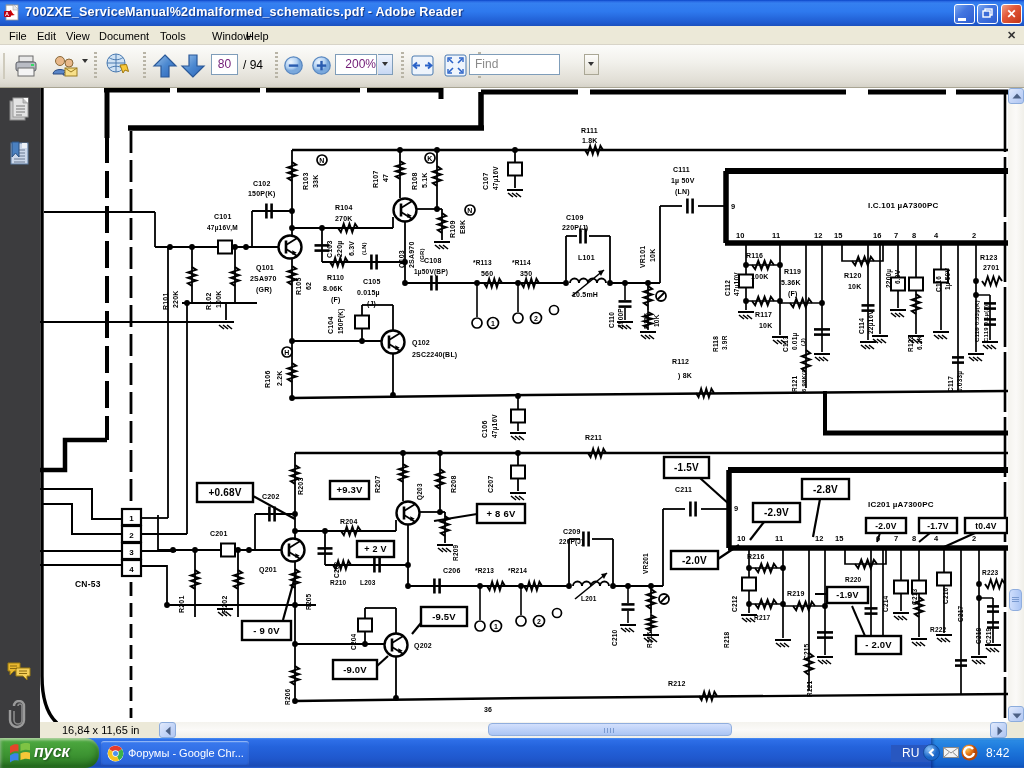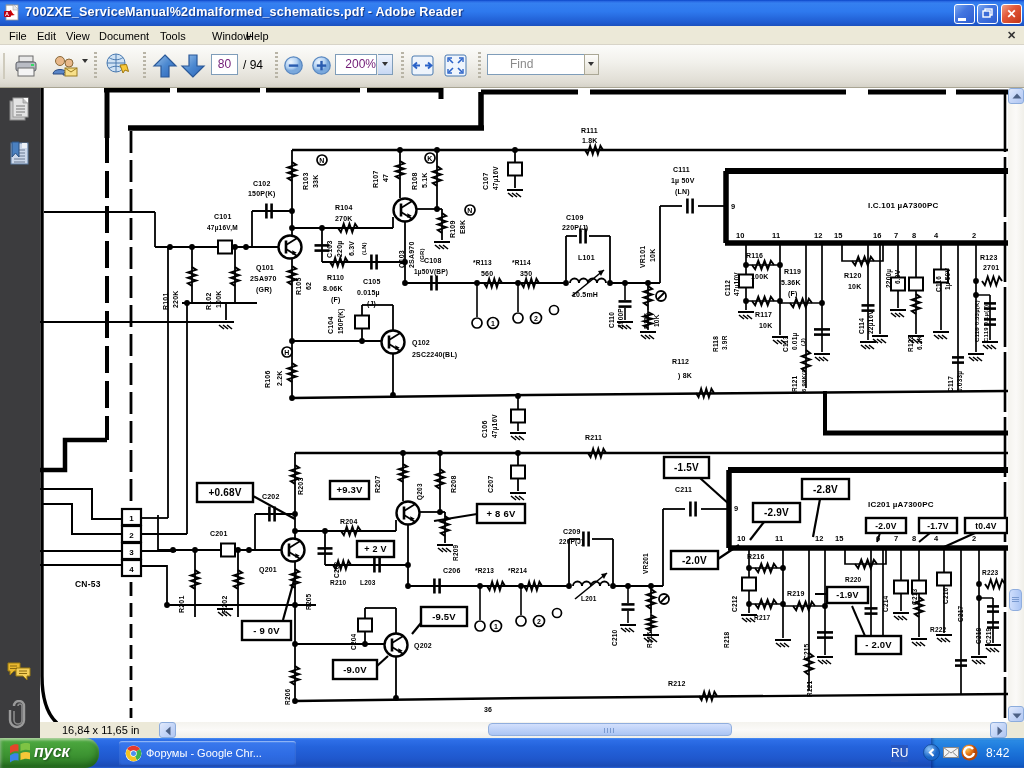"Find" div.tibox { left: 487px -> 469px; padding-left: 22px -> 5px; width: 100px -> 91px }
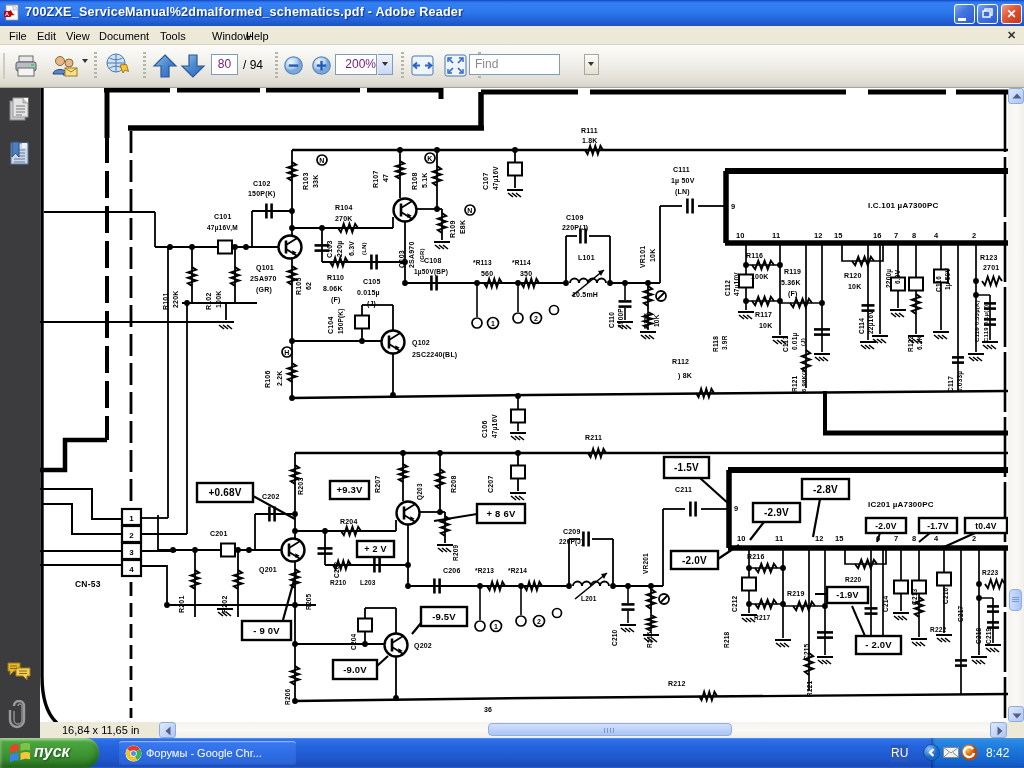"Форумы - Google Chr..." div.tkbtn { left: 119px -> 101px; width: 177px -> 148px }
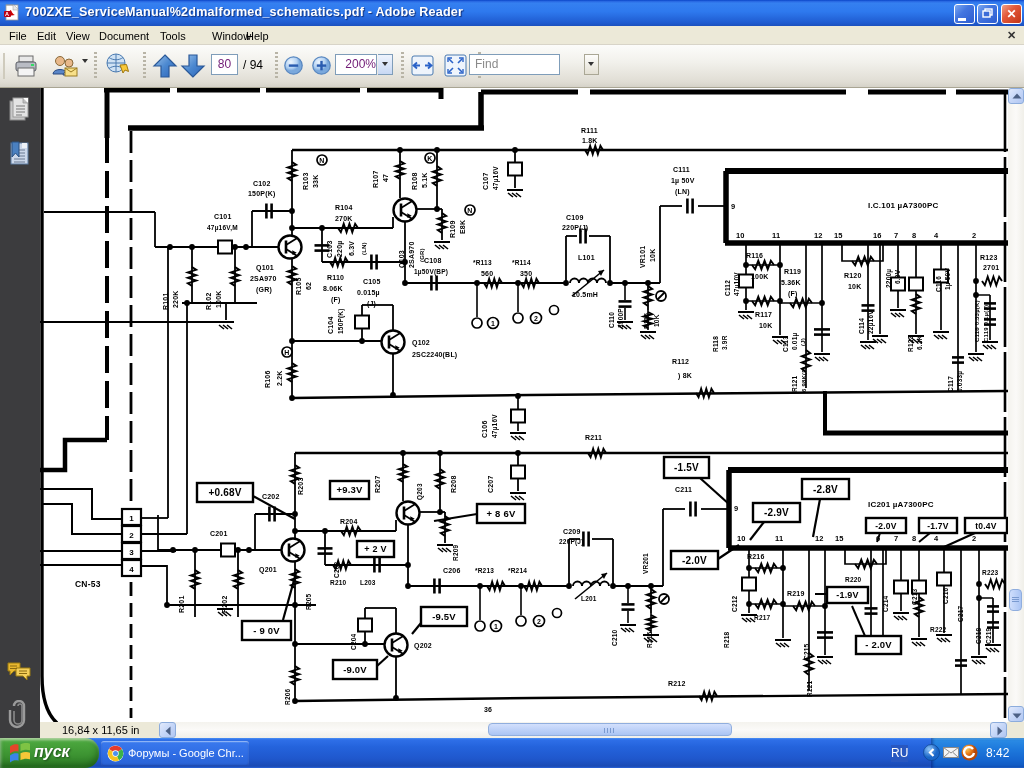"RU" span.white { padding: 1px 0 2px -> 1px 11px 2px }
